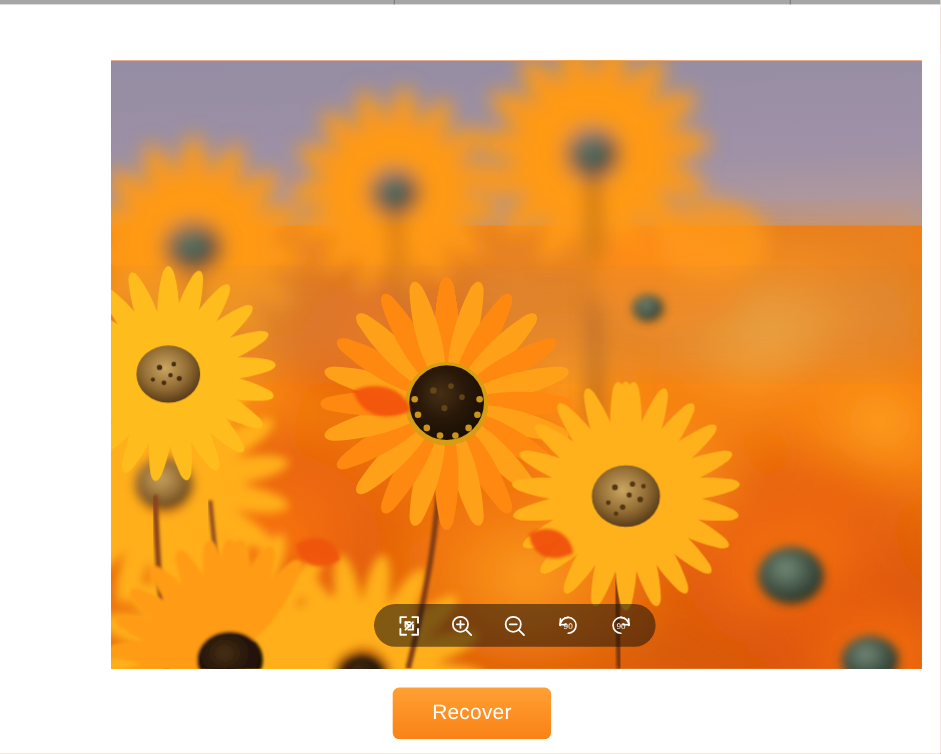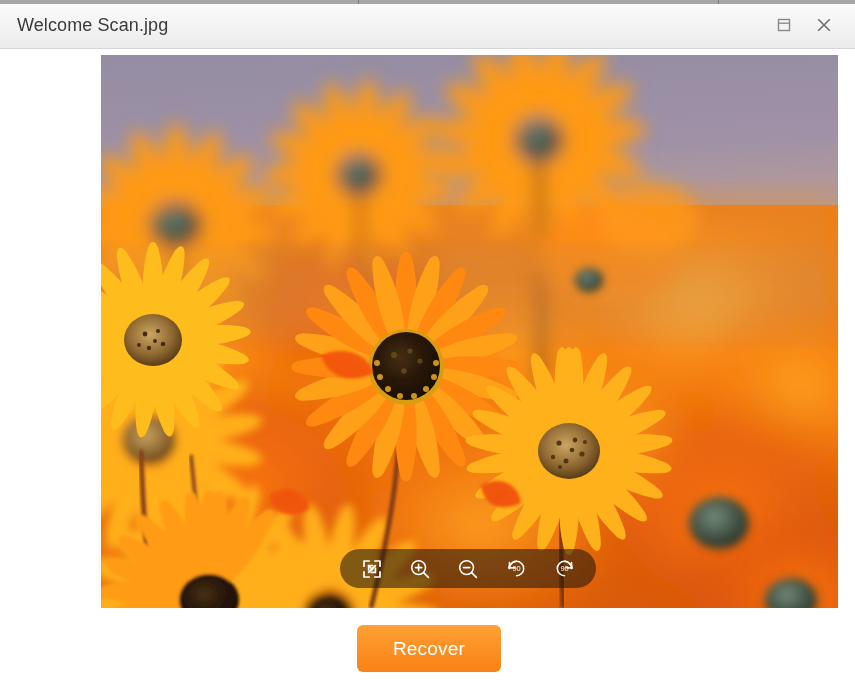"Welcome Scan.jpg" div { html: <div> <div>Welcome Scan.jpg</div> <div> <span> <svg> <rect></rect> <line></line> </svg> </span> </div> <div> <span> <svg> <line></line> <line></line> </svg> </span> </div> </div> -> none }
